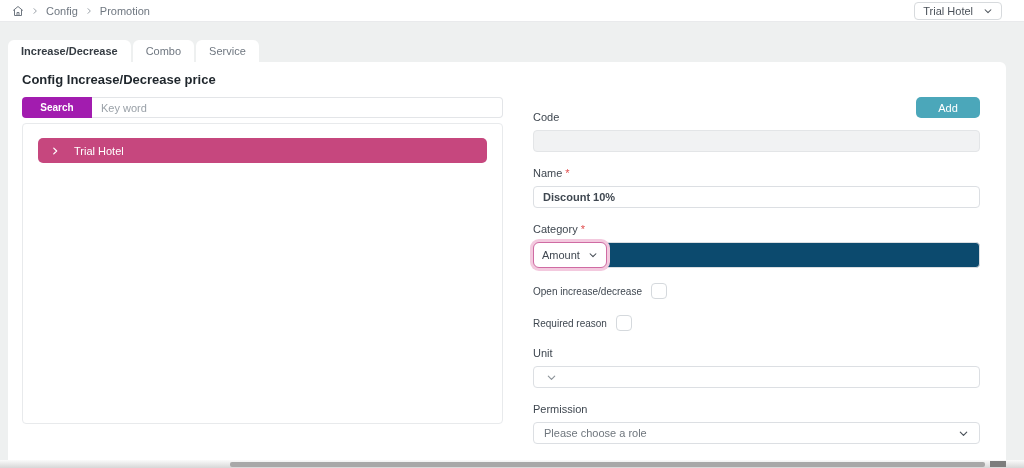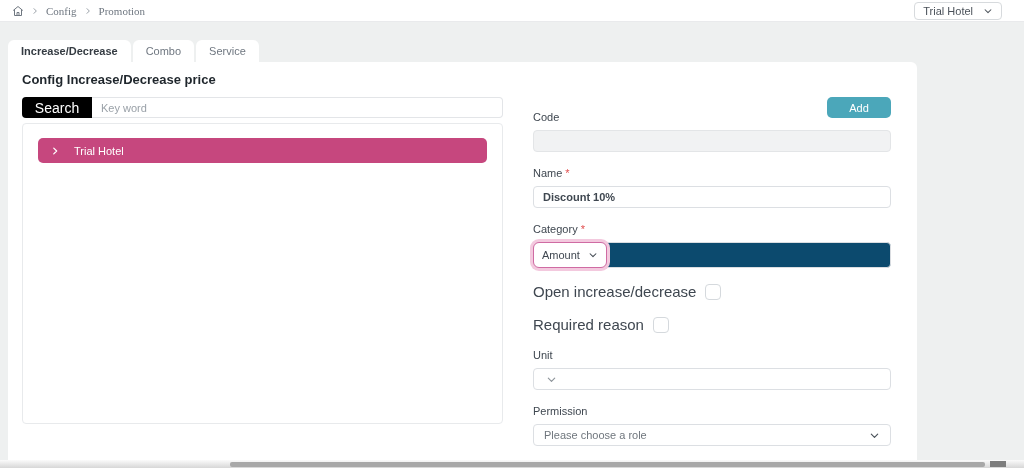"Config" .crumbs { font-family: Liberation Serif, serif -> none }
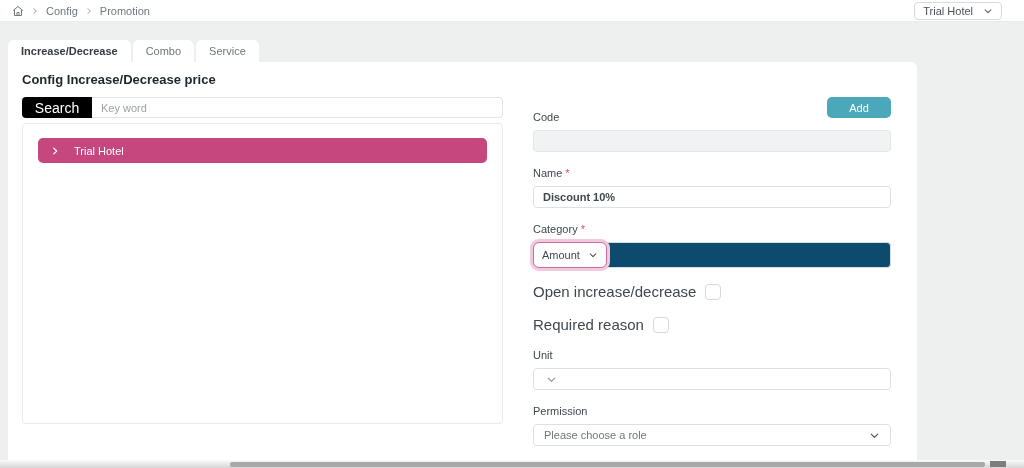"Config Increase/Decrease price" .panel { width: 909px -> 998px }
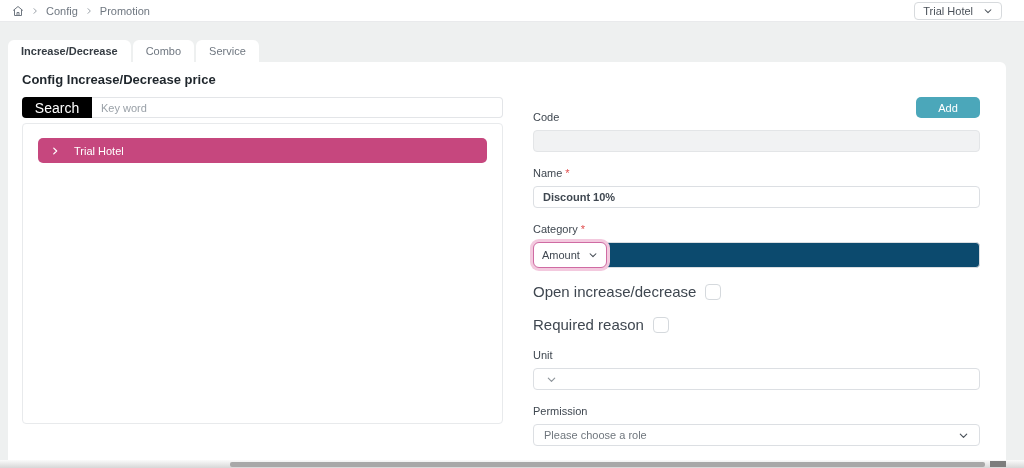"Search" .search-btn { background: #000000 -> #a21caf; font-size: 14px -> 10px; font-weight: none -> bold }
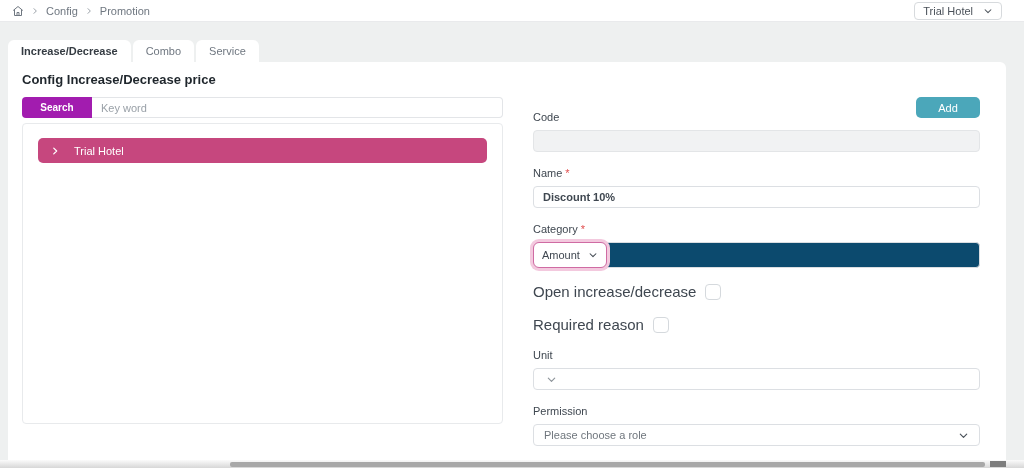"Open increase/decrease" .check-label { font-size: 15px -> 10px }
